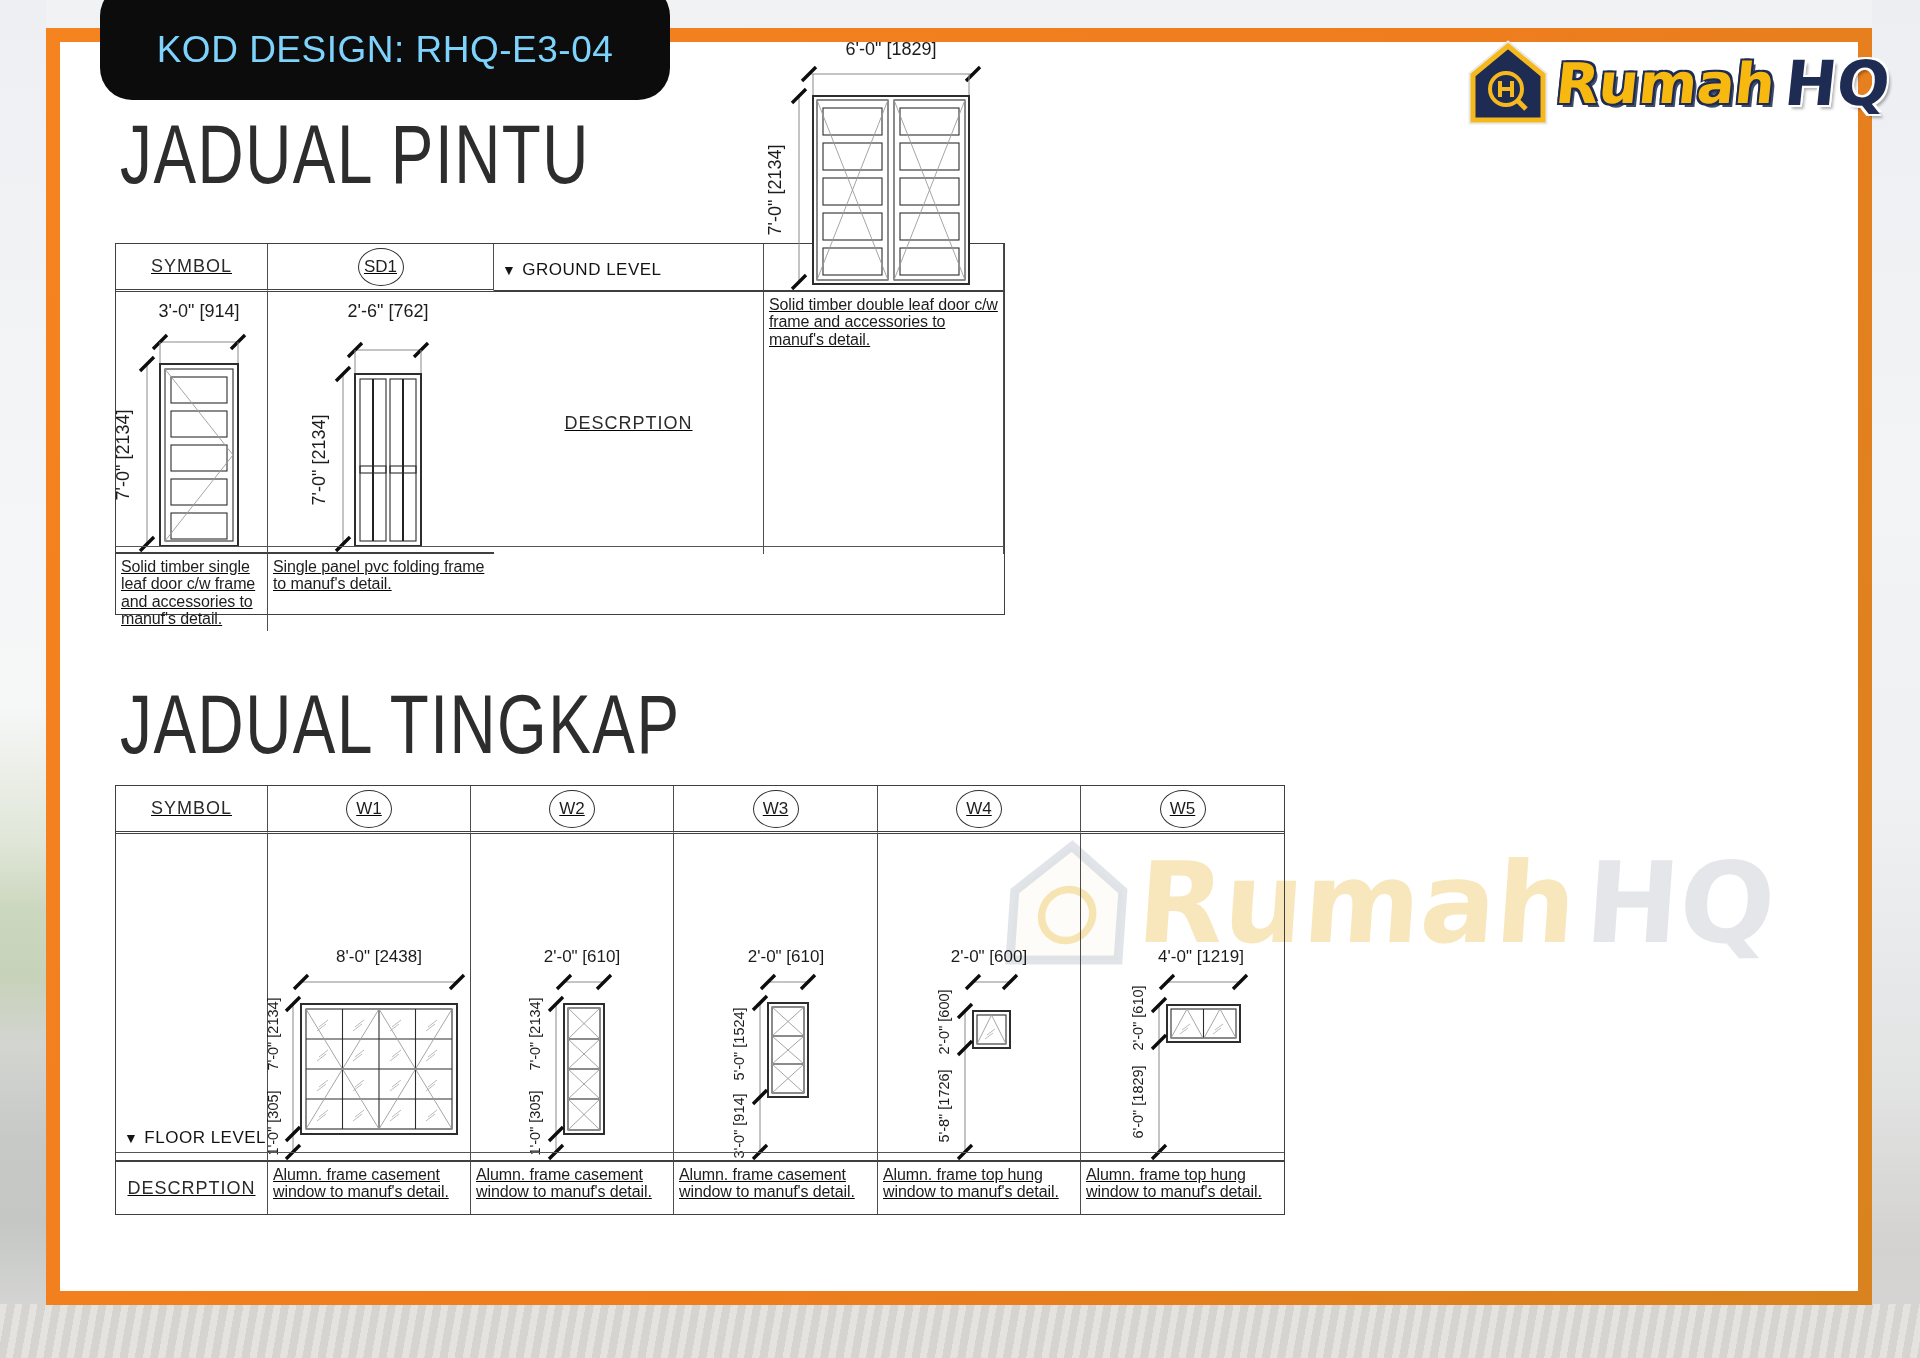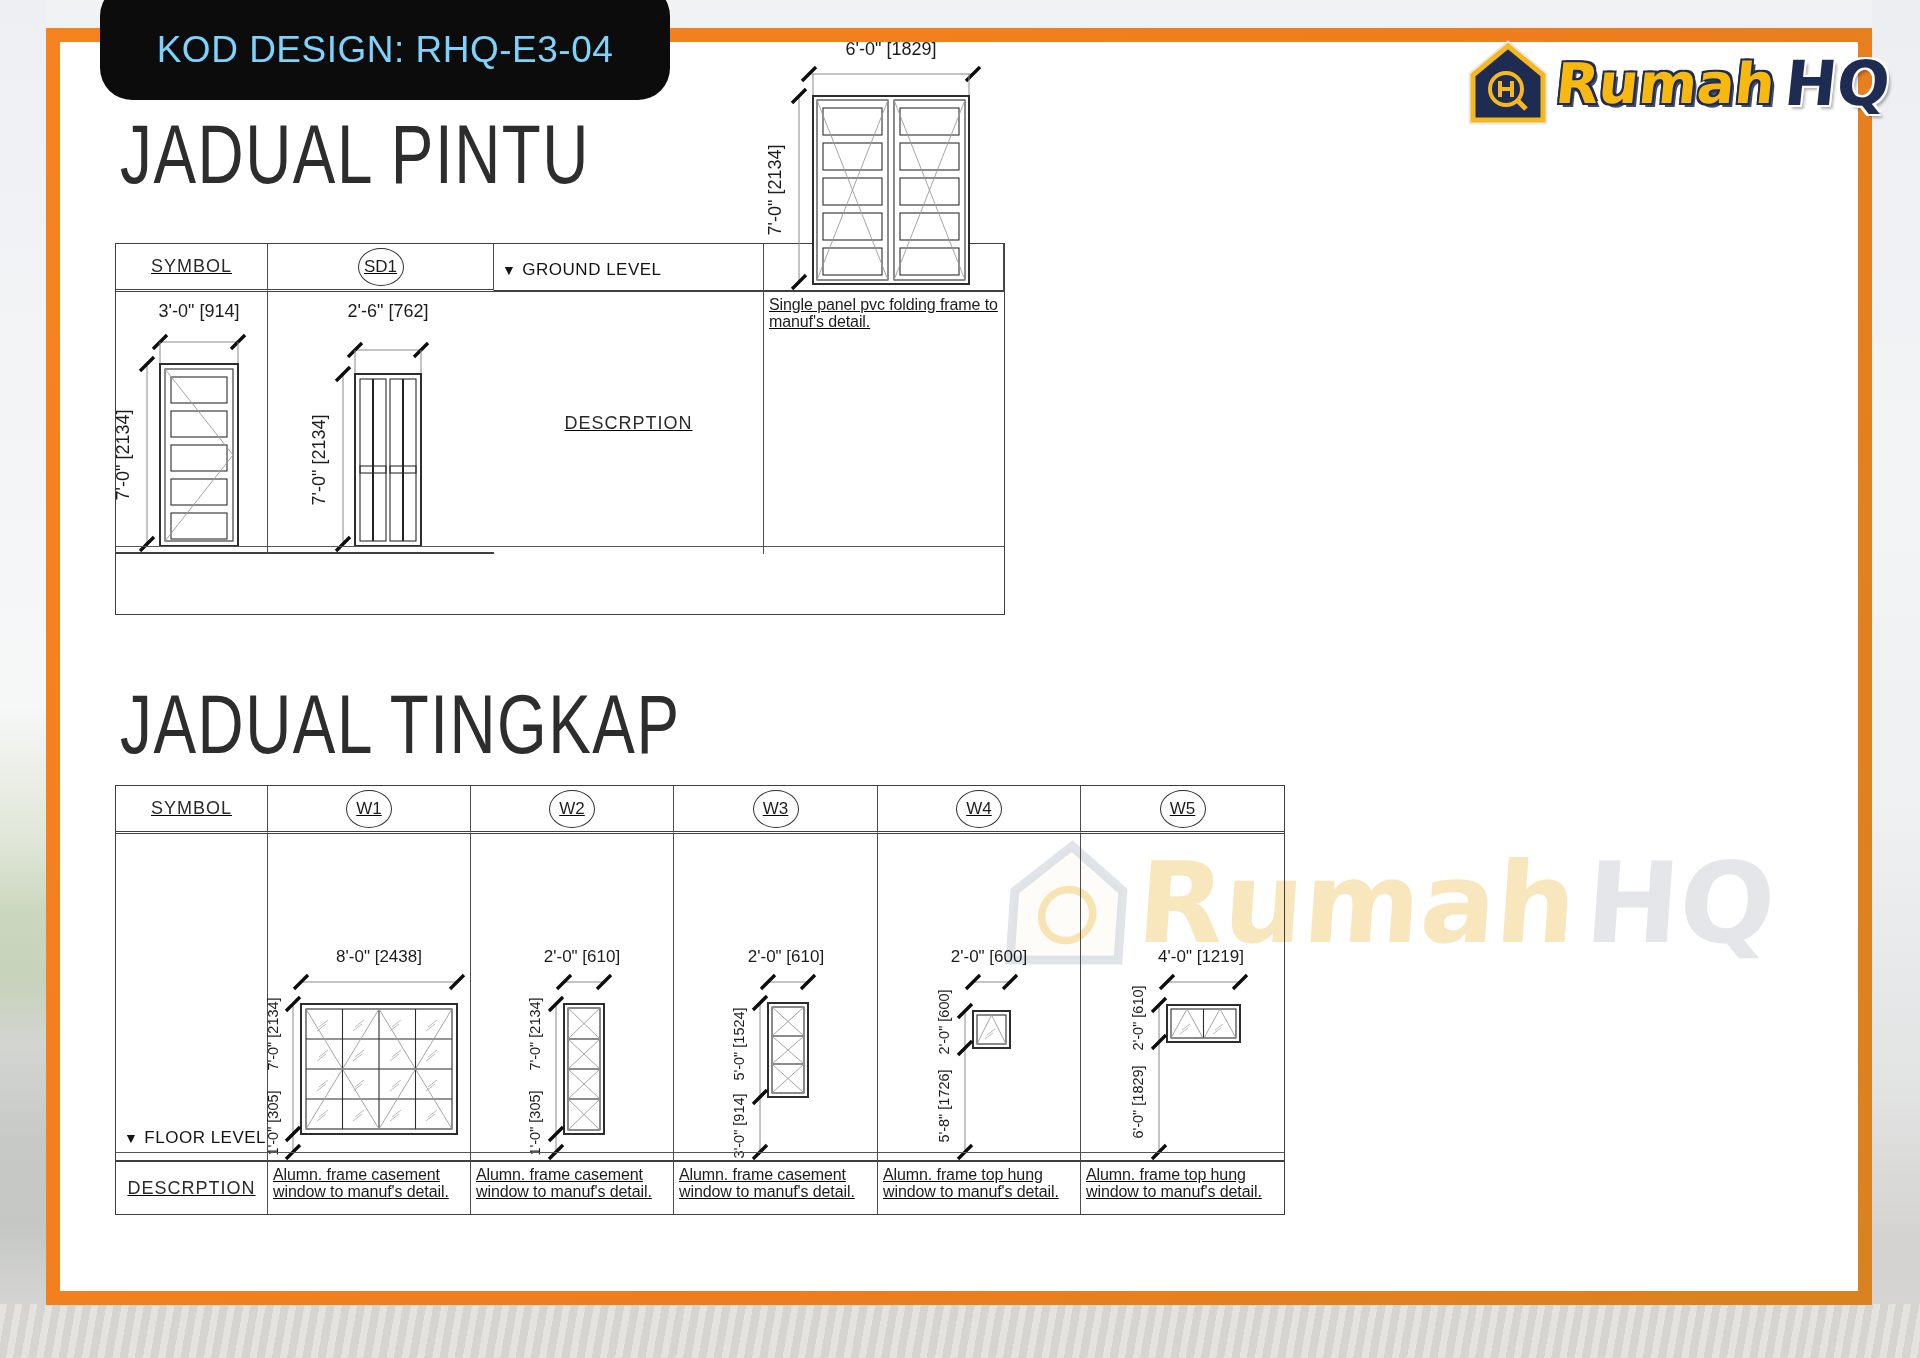"Solid timber double leaf door" div.cell { html: none -> <div> <p>Solid timber double leaf door c/w frame and accessories to manuf's detail.</p> </div> }
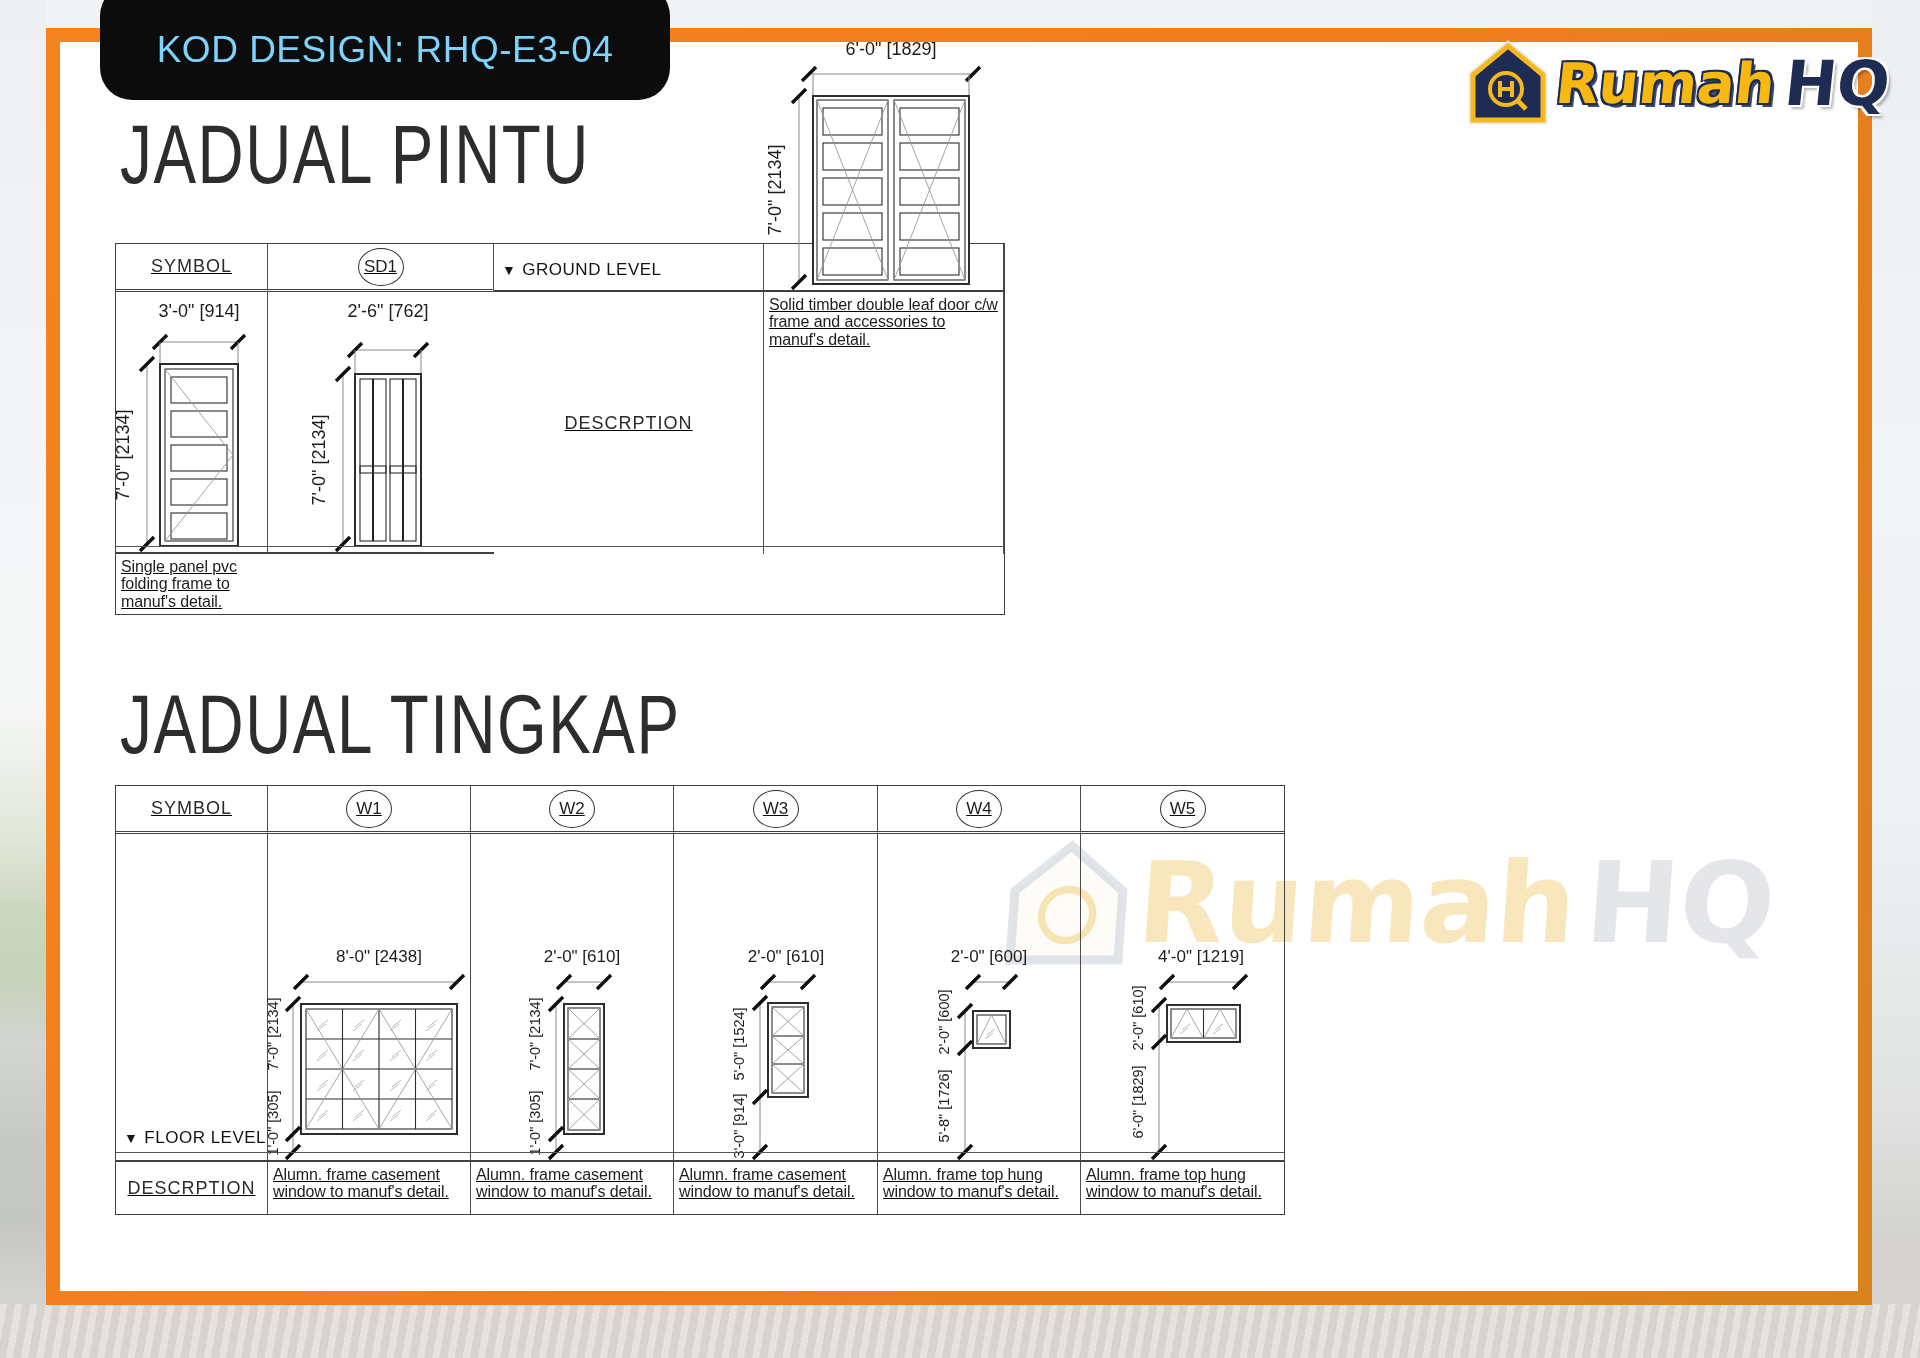"Solid timber single leaf door" div.cell { html: none -> <div> <p>Solid timber single leaf door c/w frame and accessories to manuf's detail.</p> </div> }
